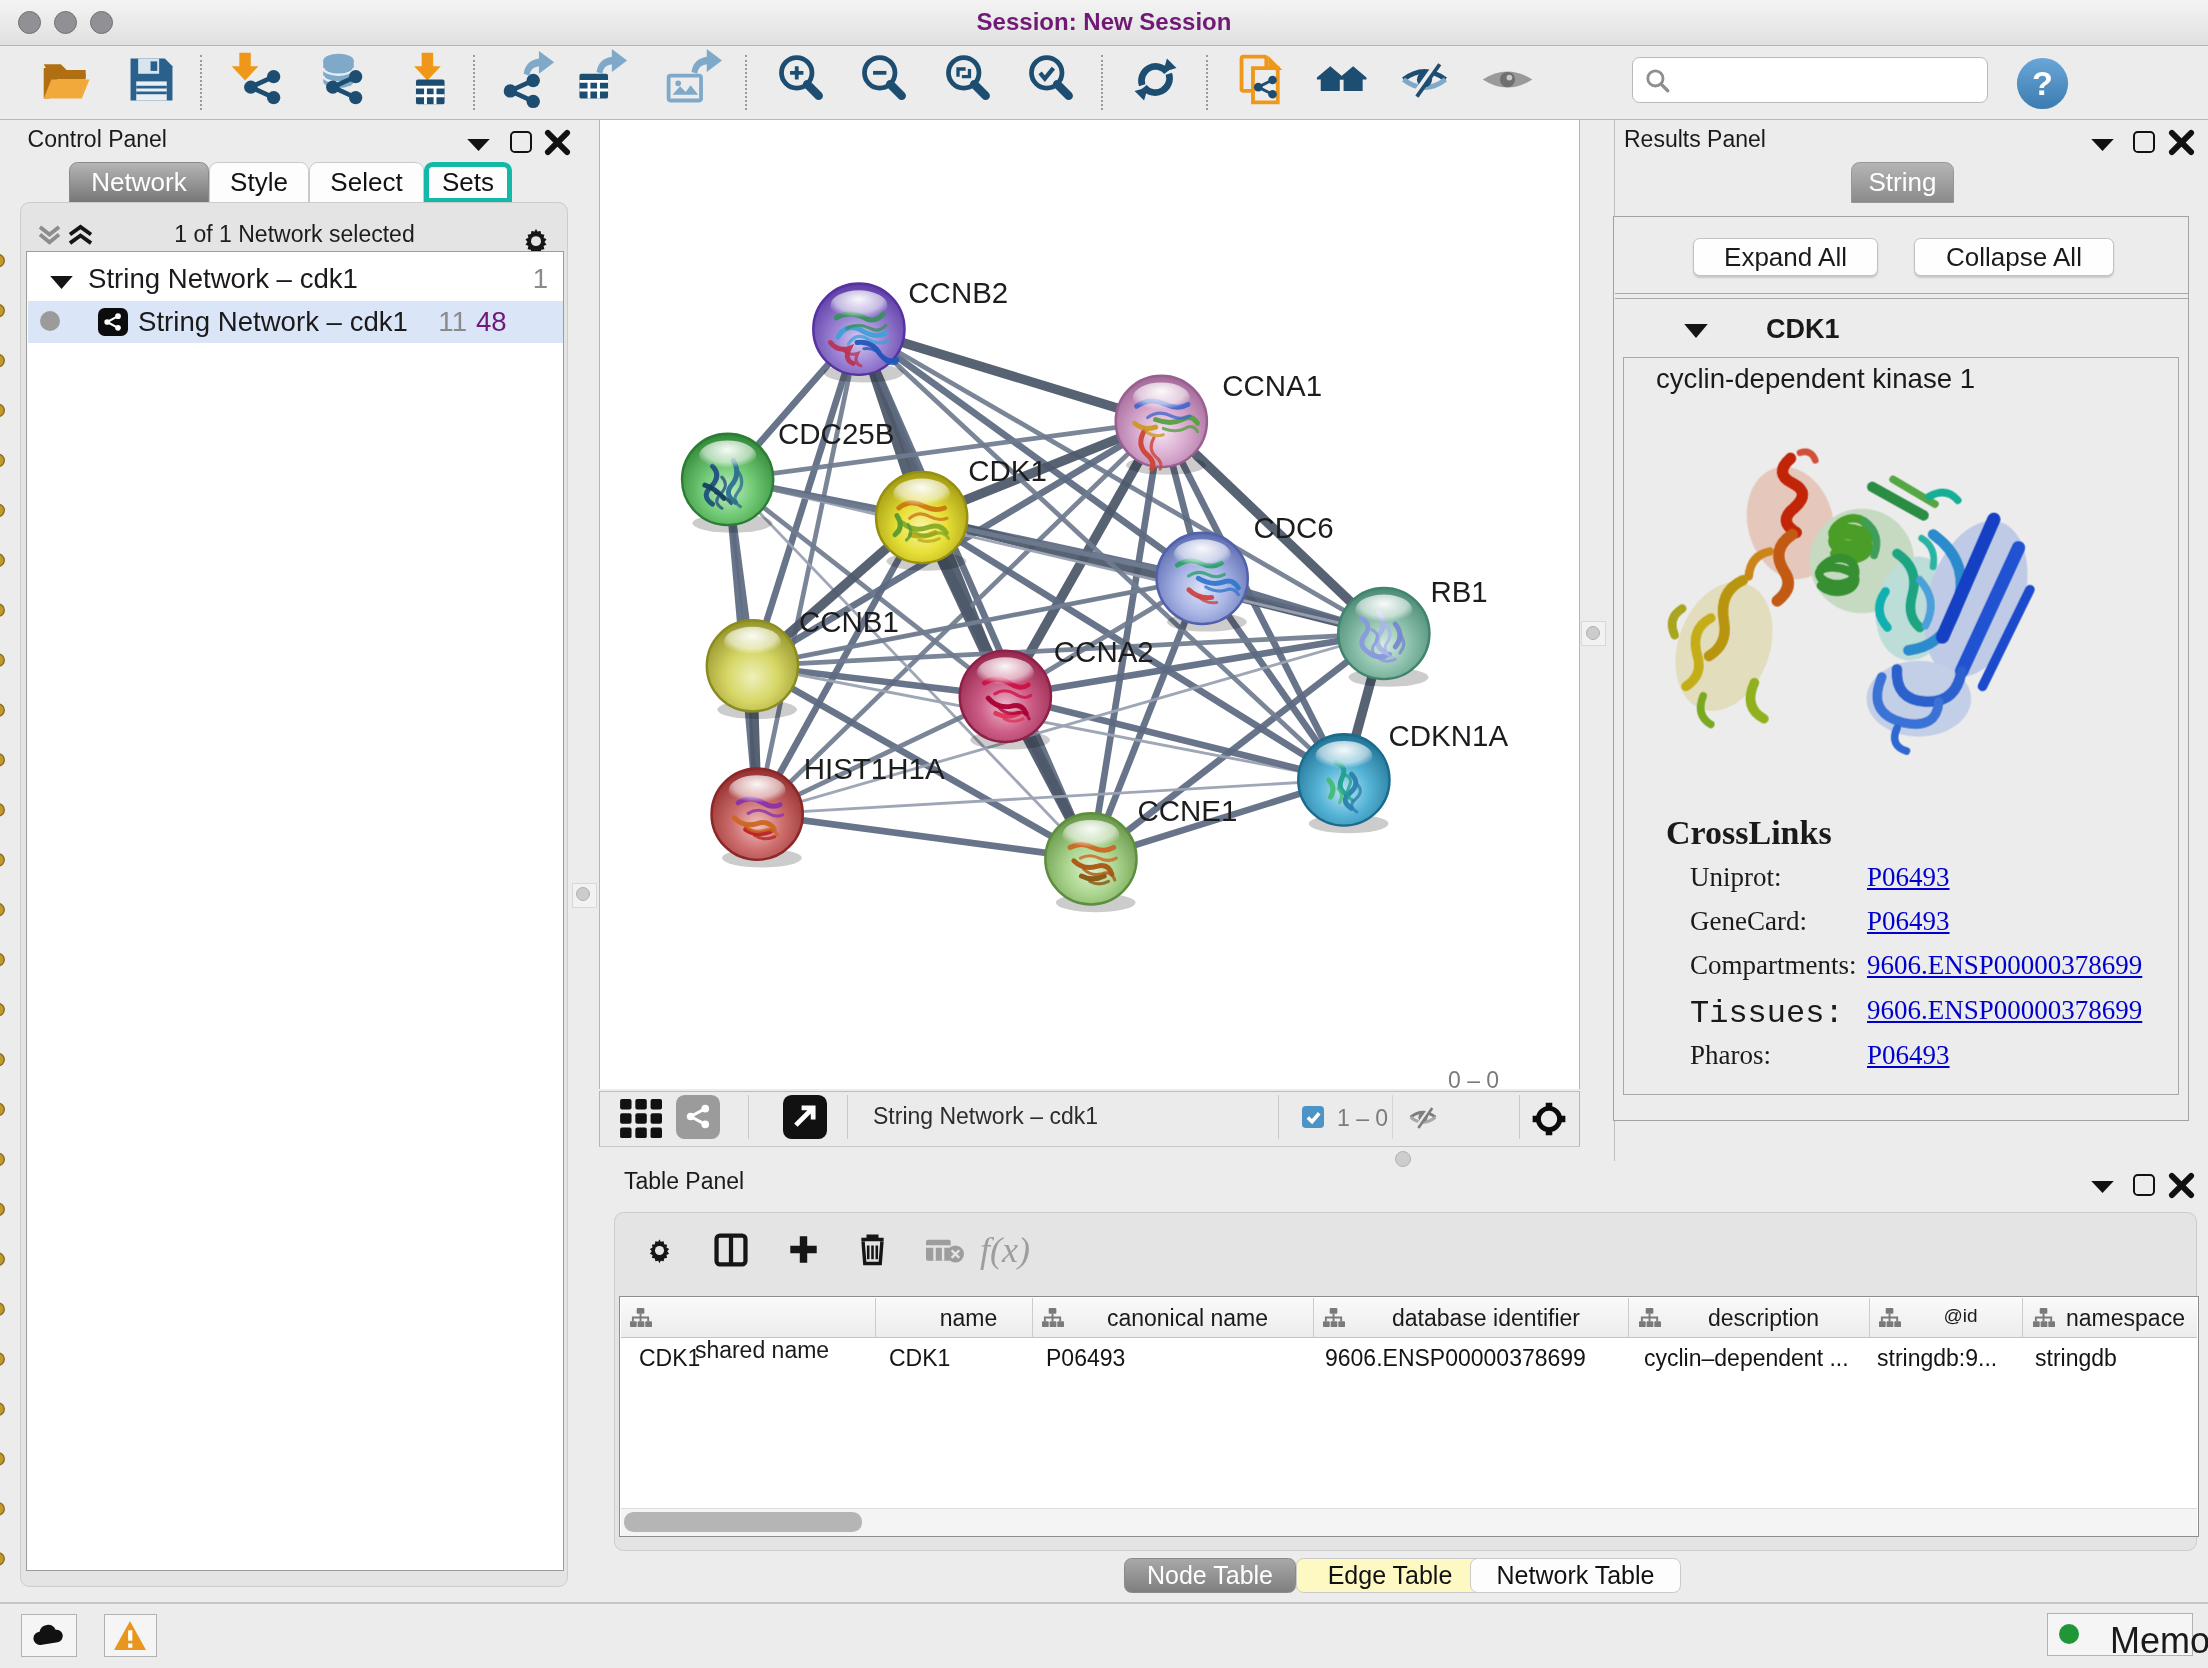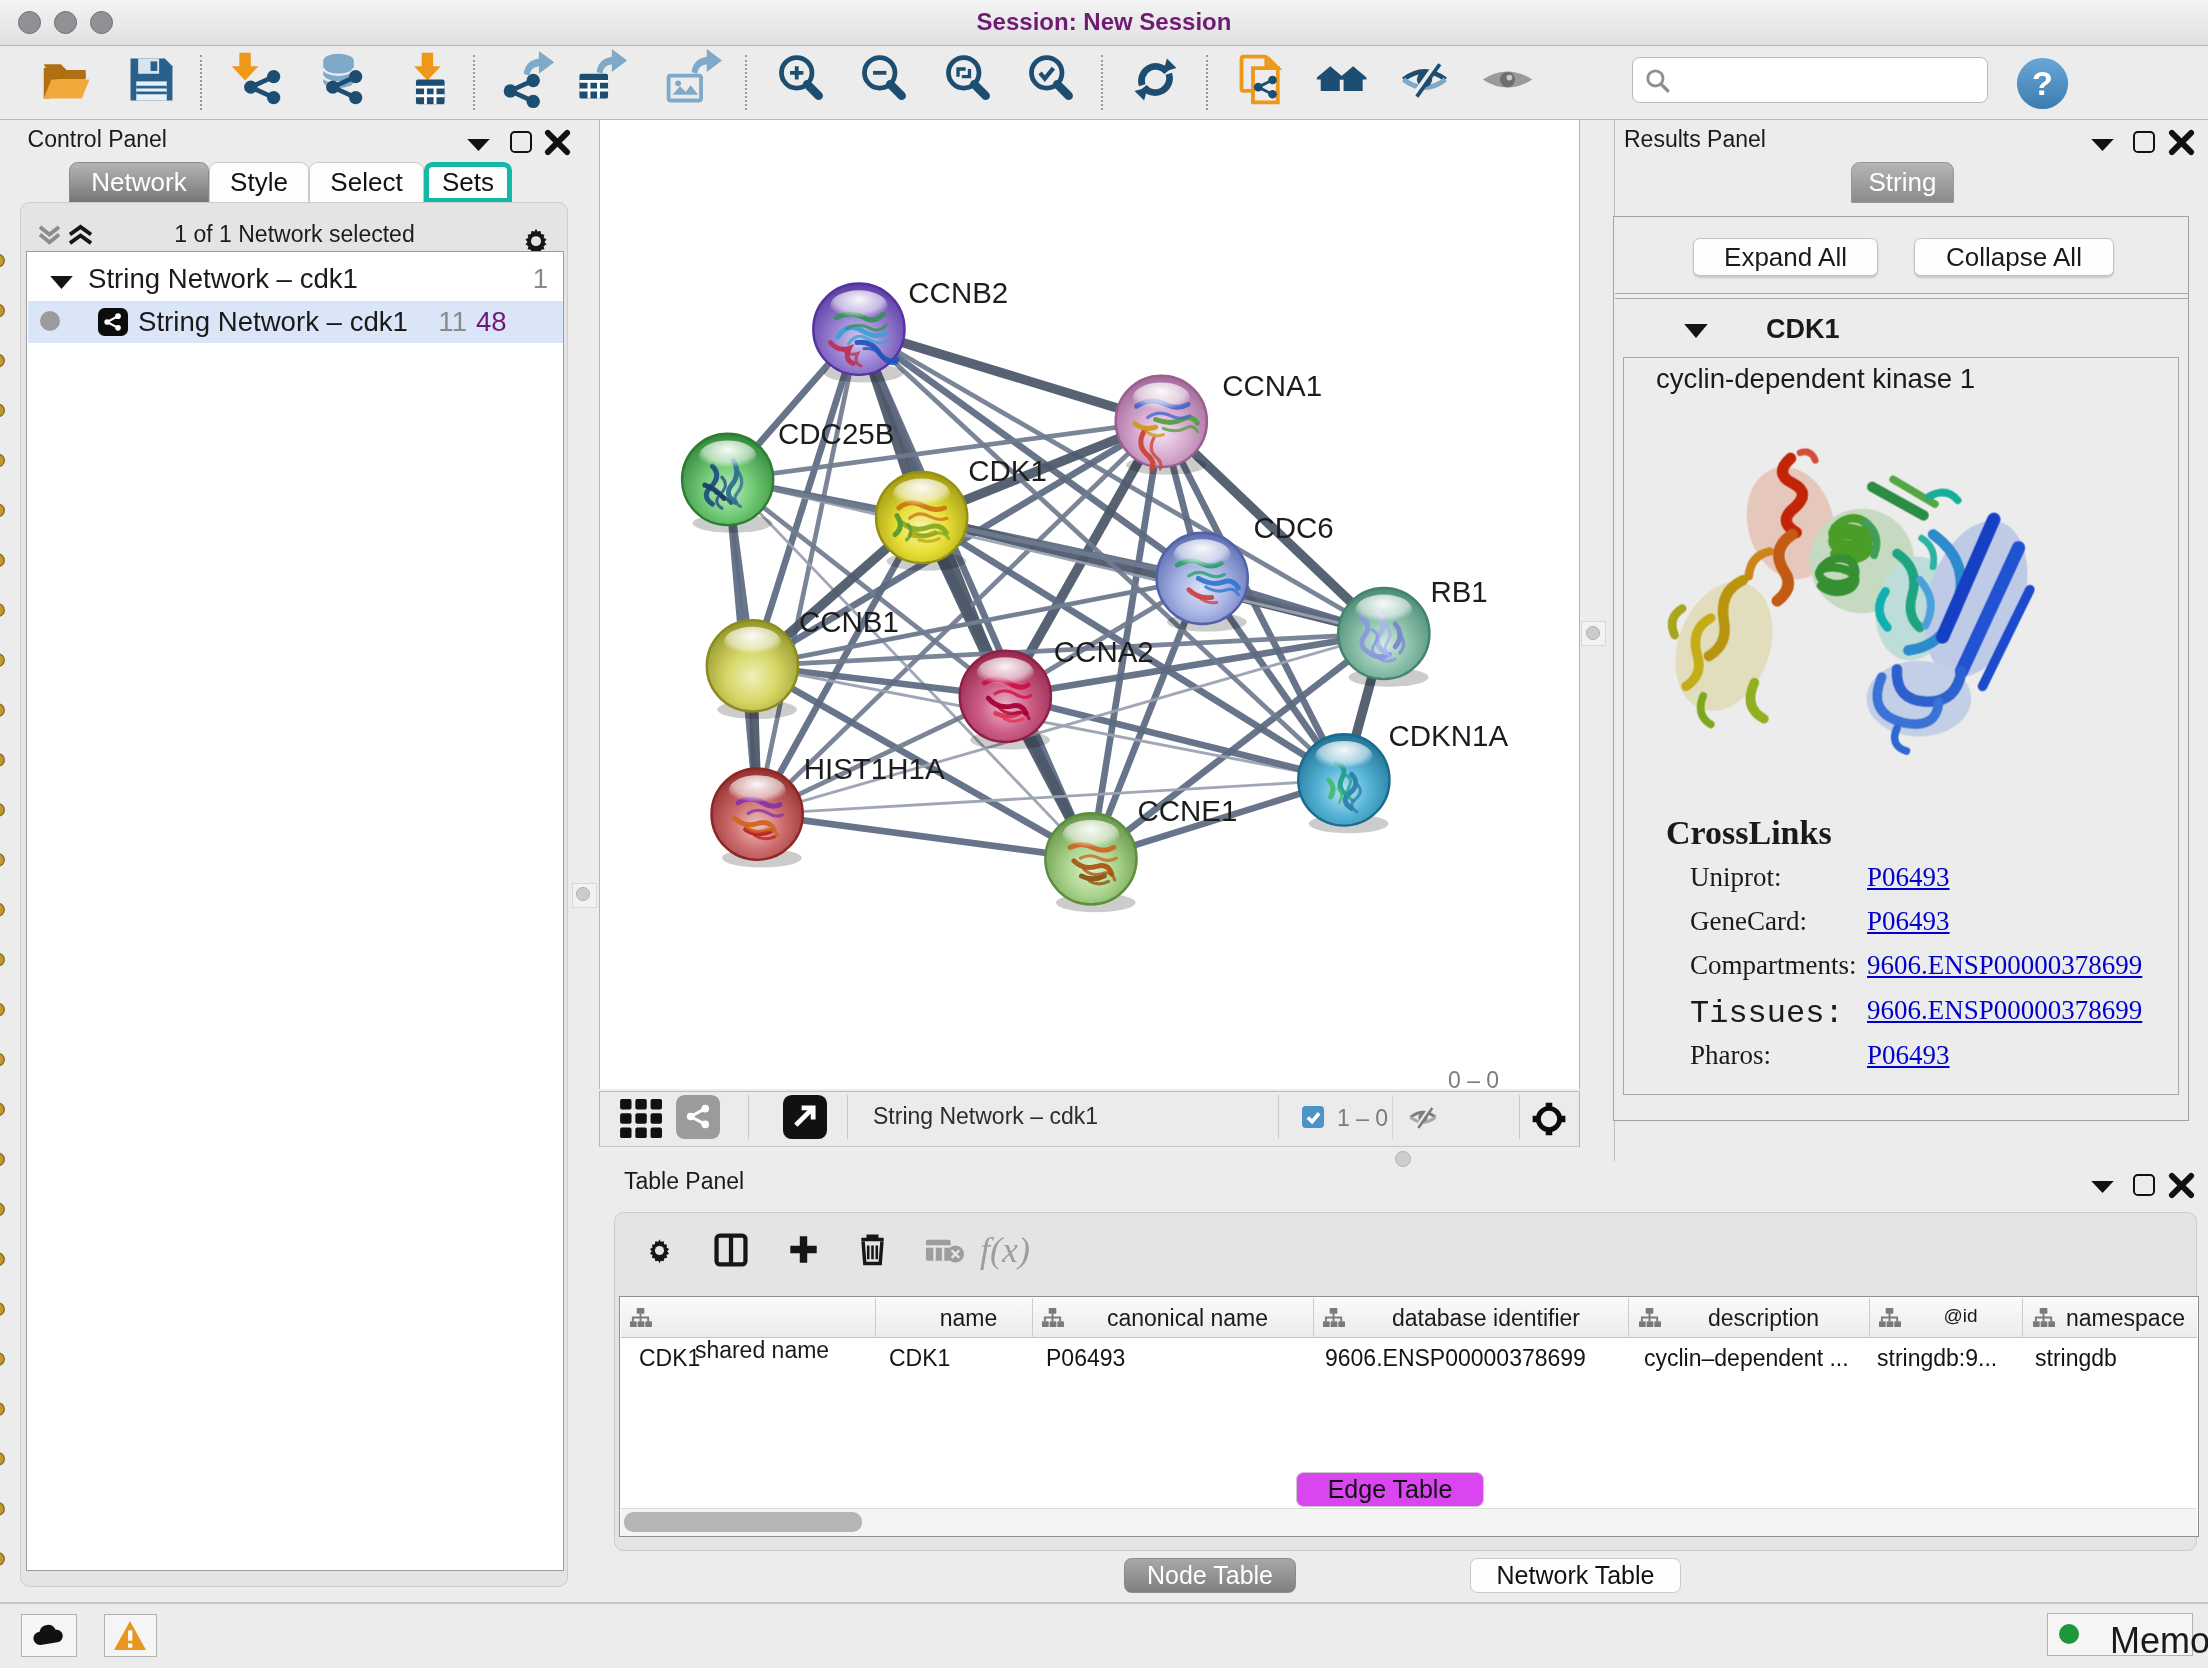"Edge Table" div { background: #d946ef -> #fef9c3; top: 1472px -> 1558px }
